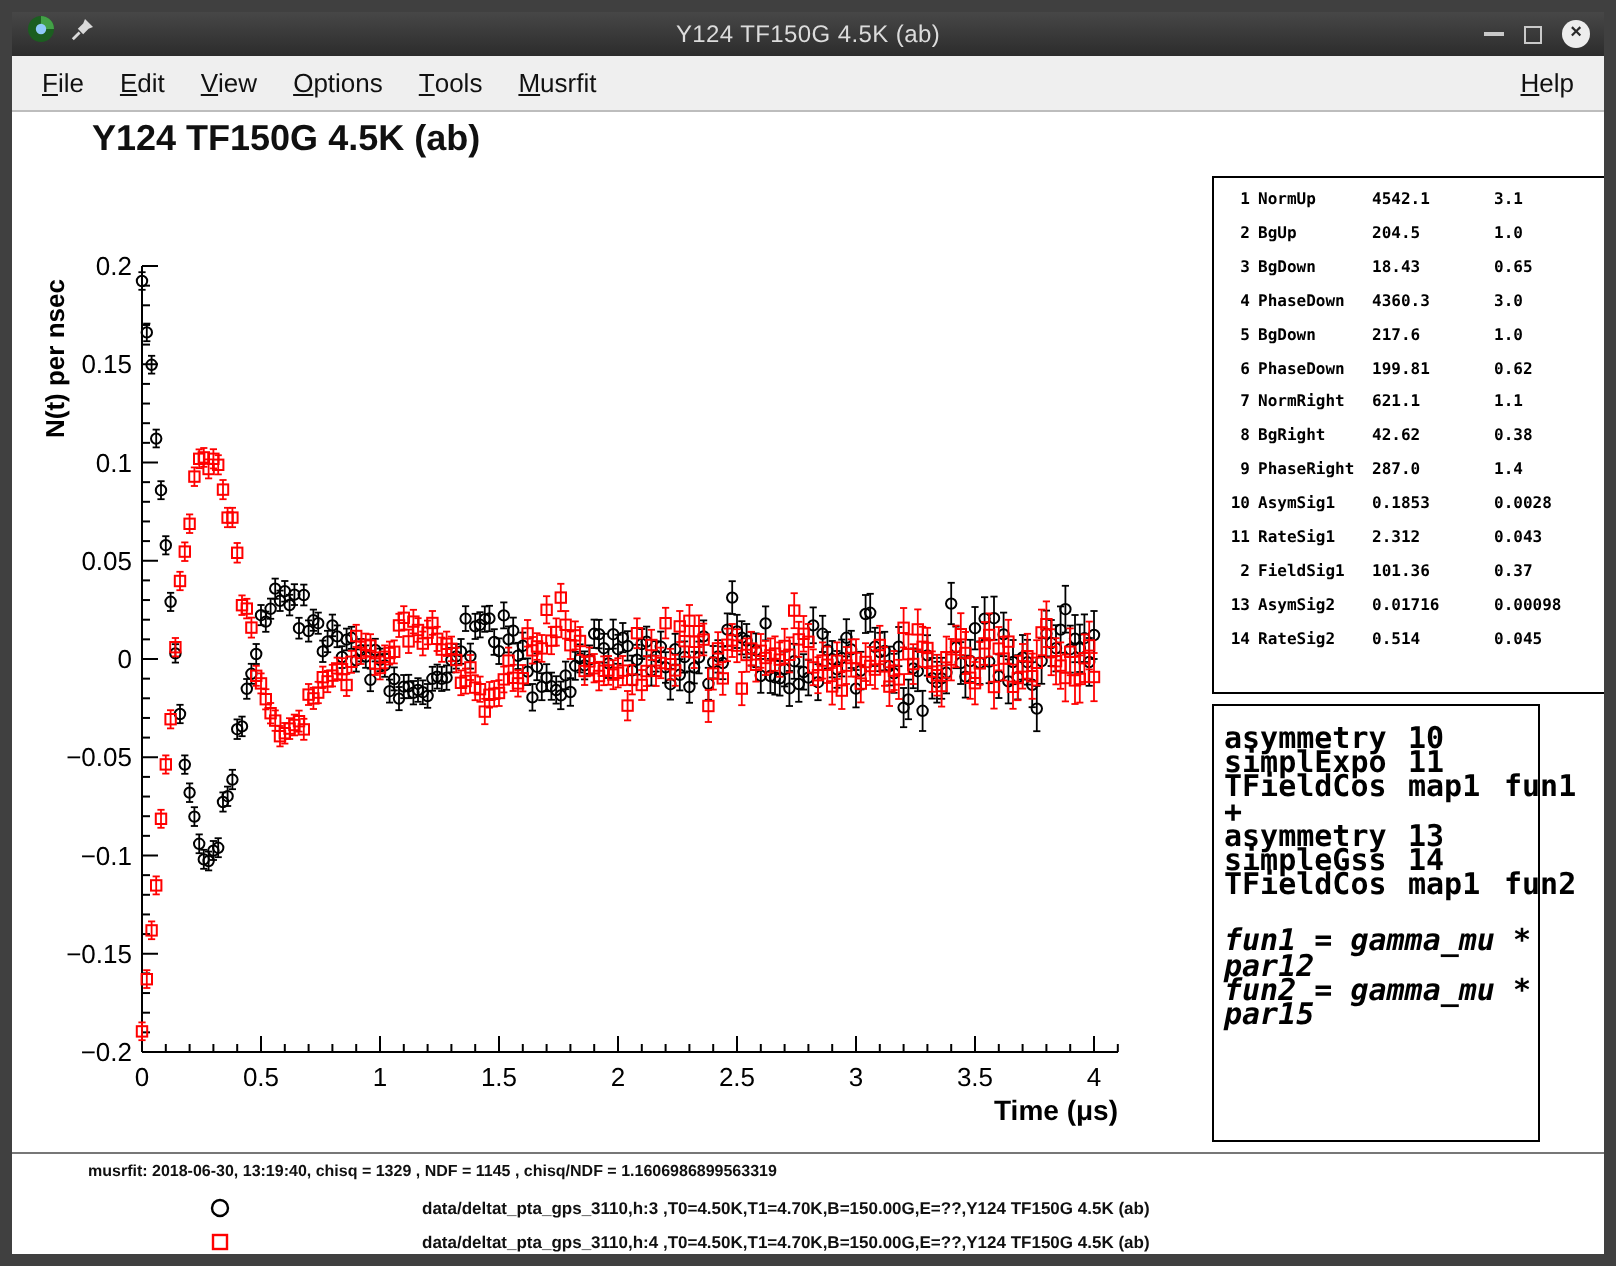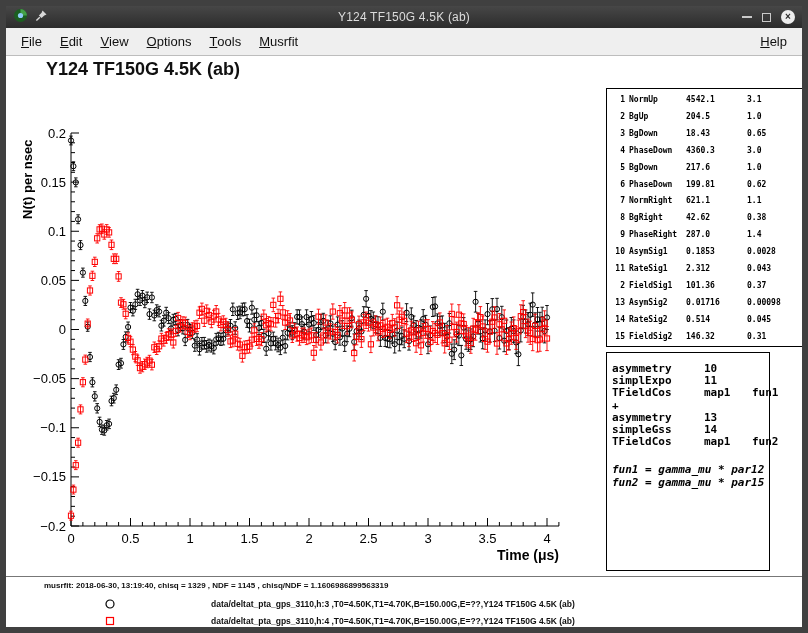"15" div.stat-row { html: <div> <span>15</span> <span>FieldSig2</span> <span>146.32</span> <span>0.31</span> </div> -> none }
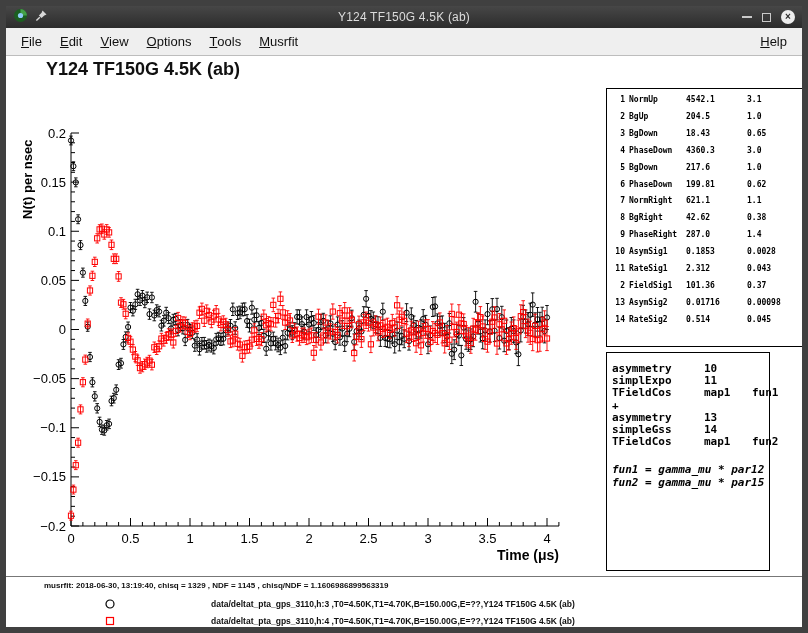"asymmetry" .theory-box { font-size: 11px -> 15px }
